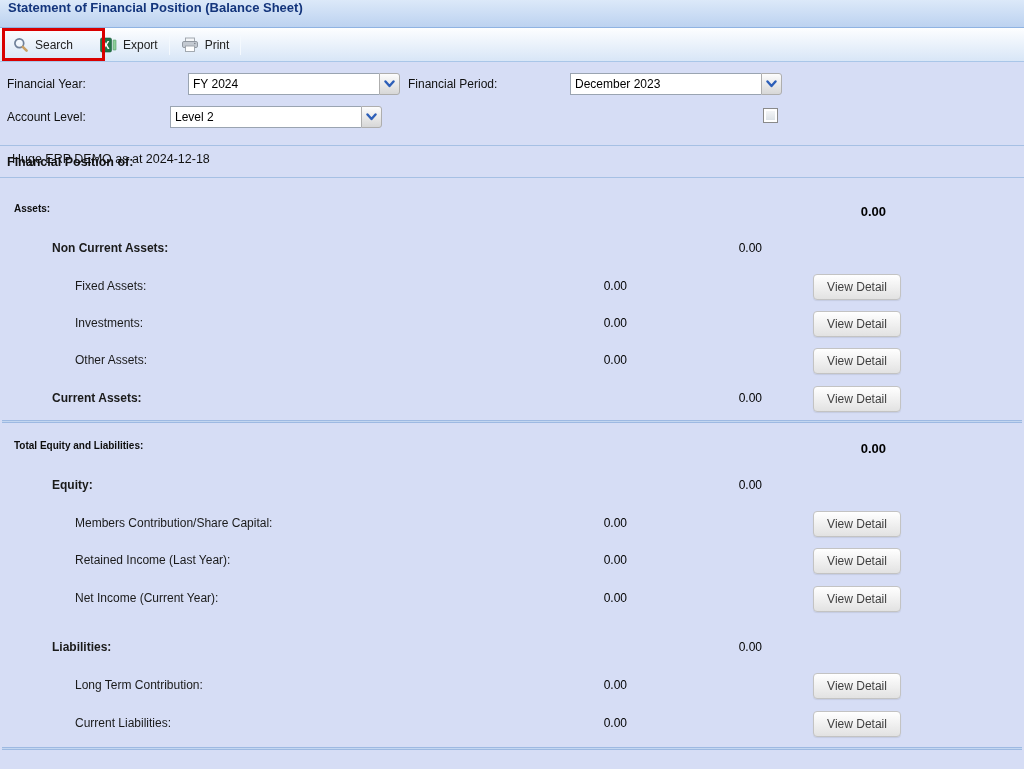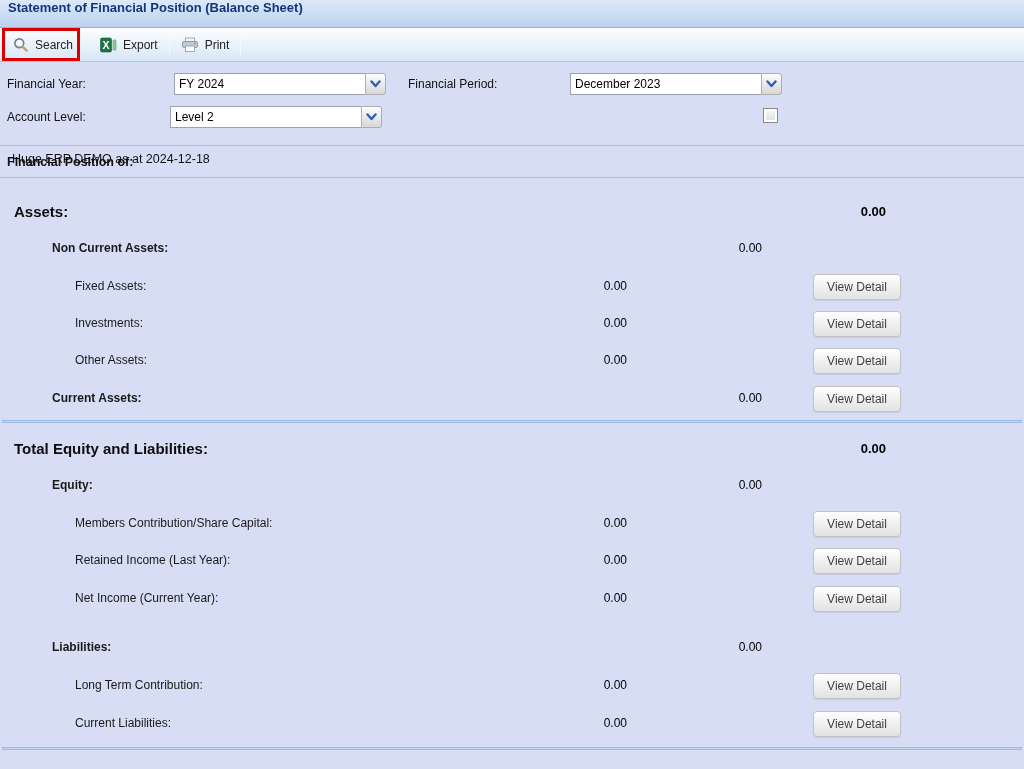"Search" #search-wrap { width: 78px -> 103px }
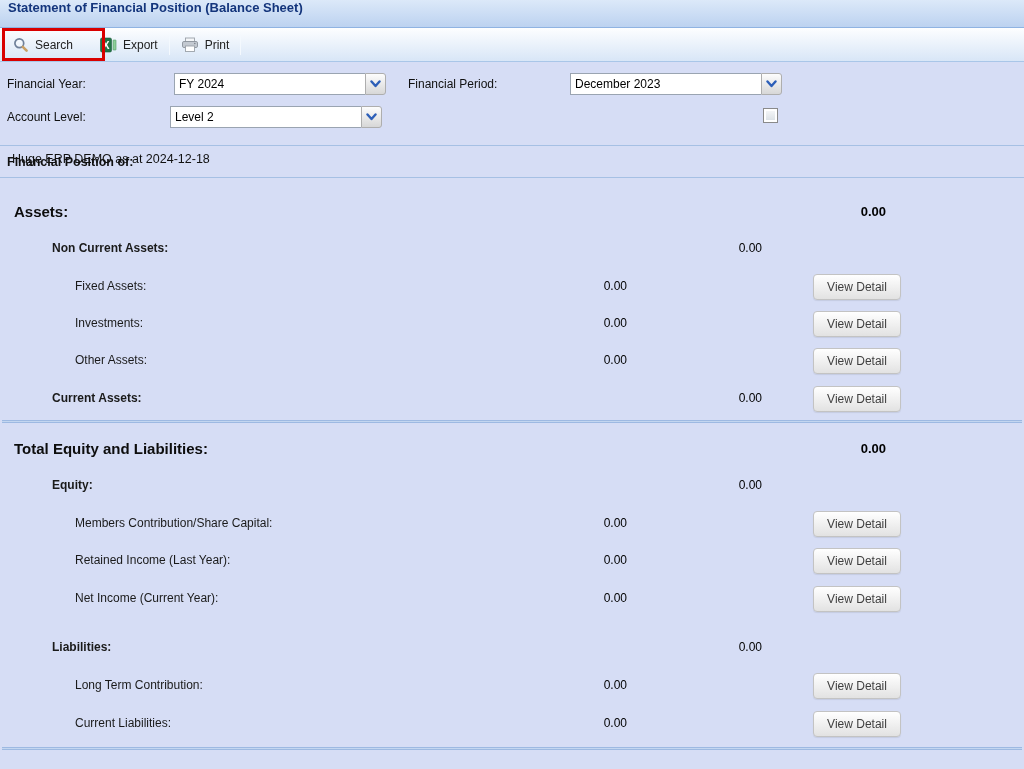"FY 2024" div.combo { left: 174px -> 188px }
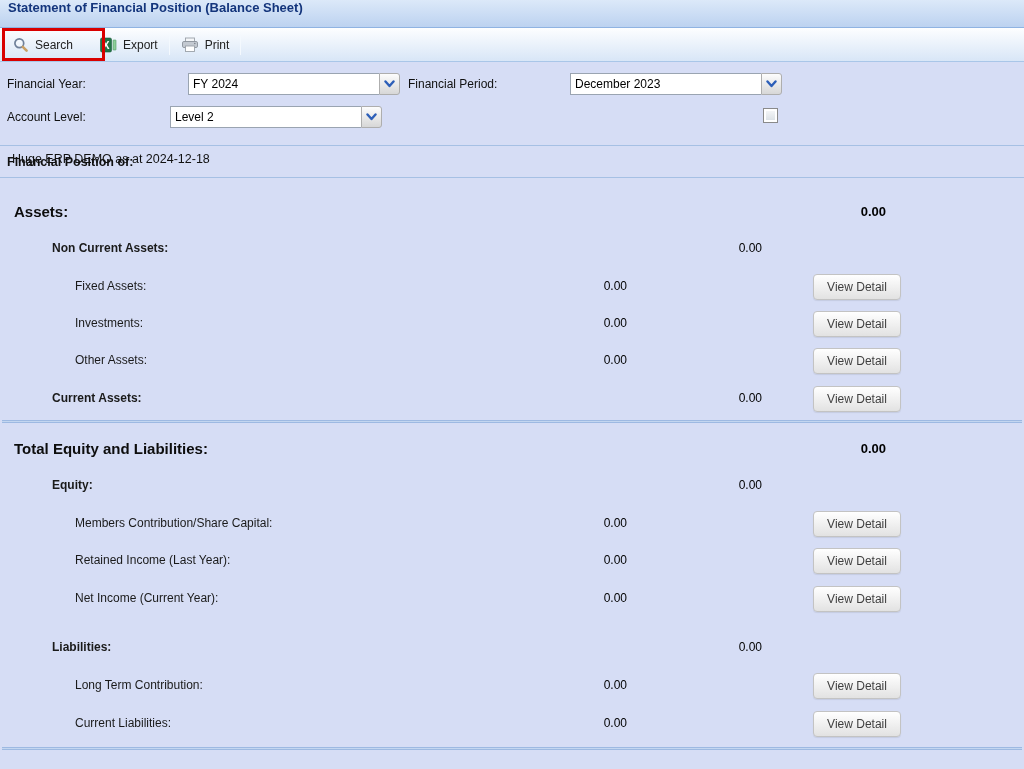"Assets:" .lvl1 .lbl { font-size: 15px -> 10px }
